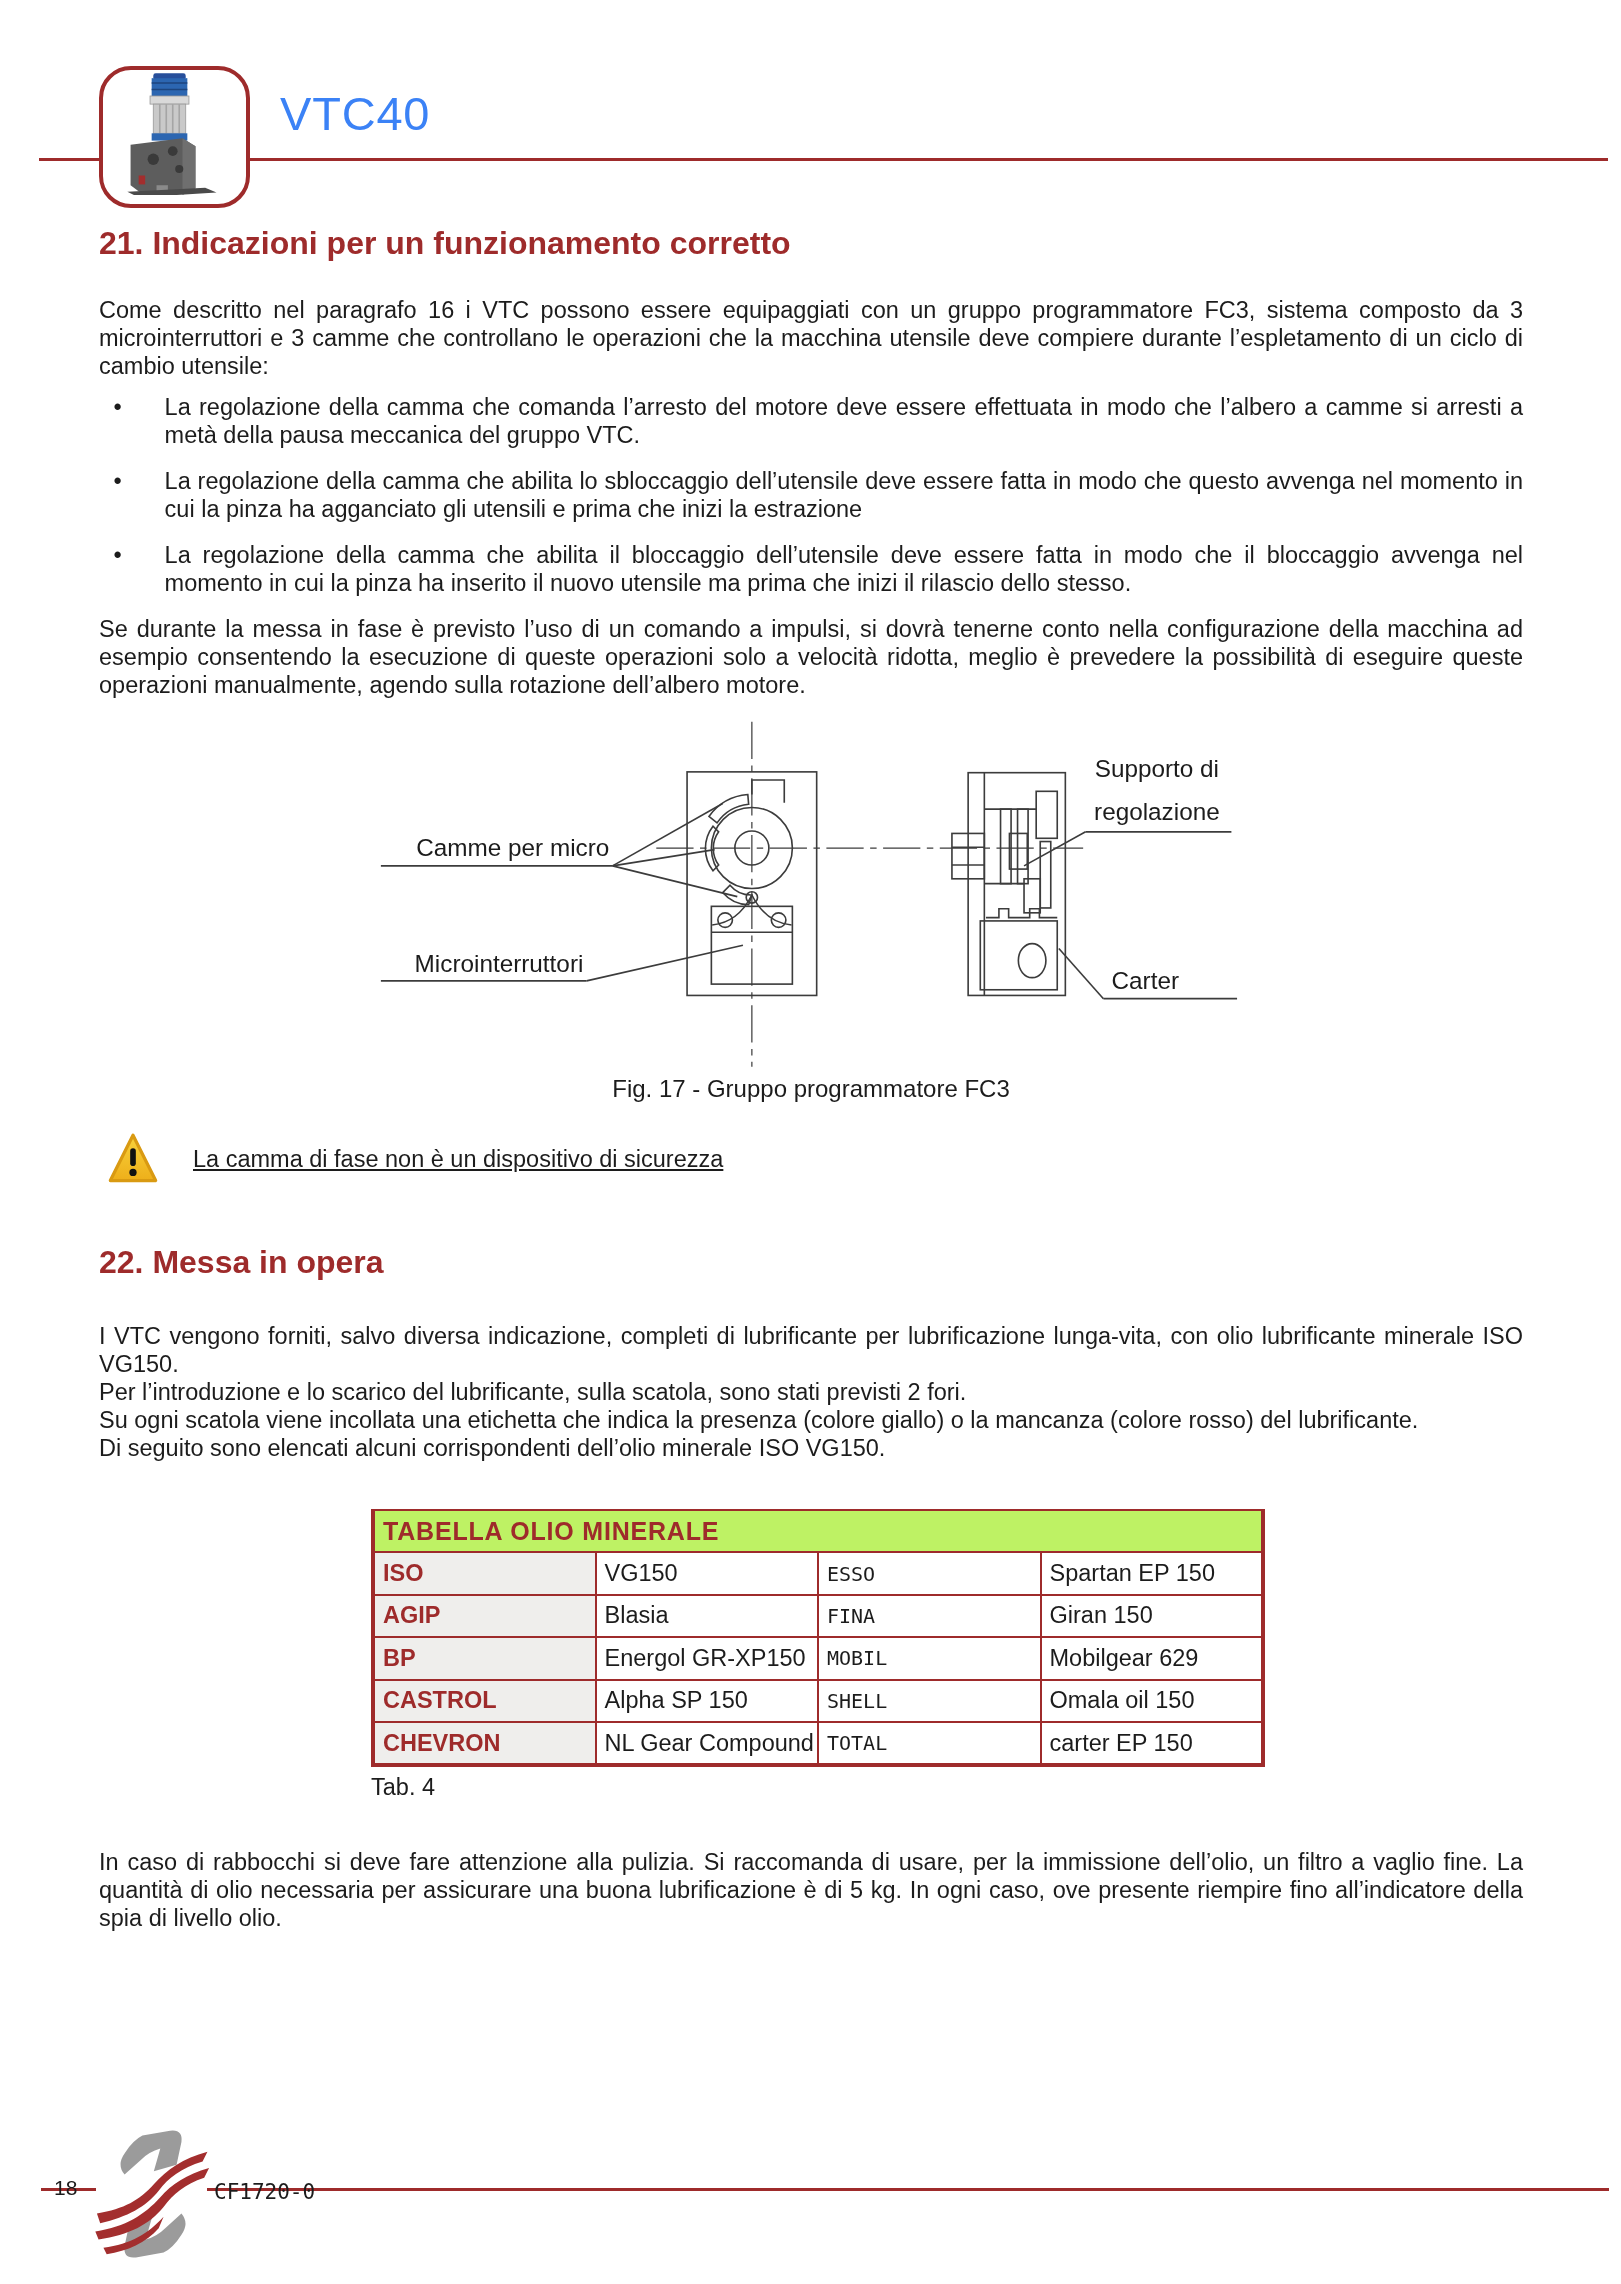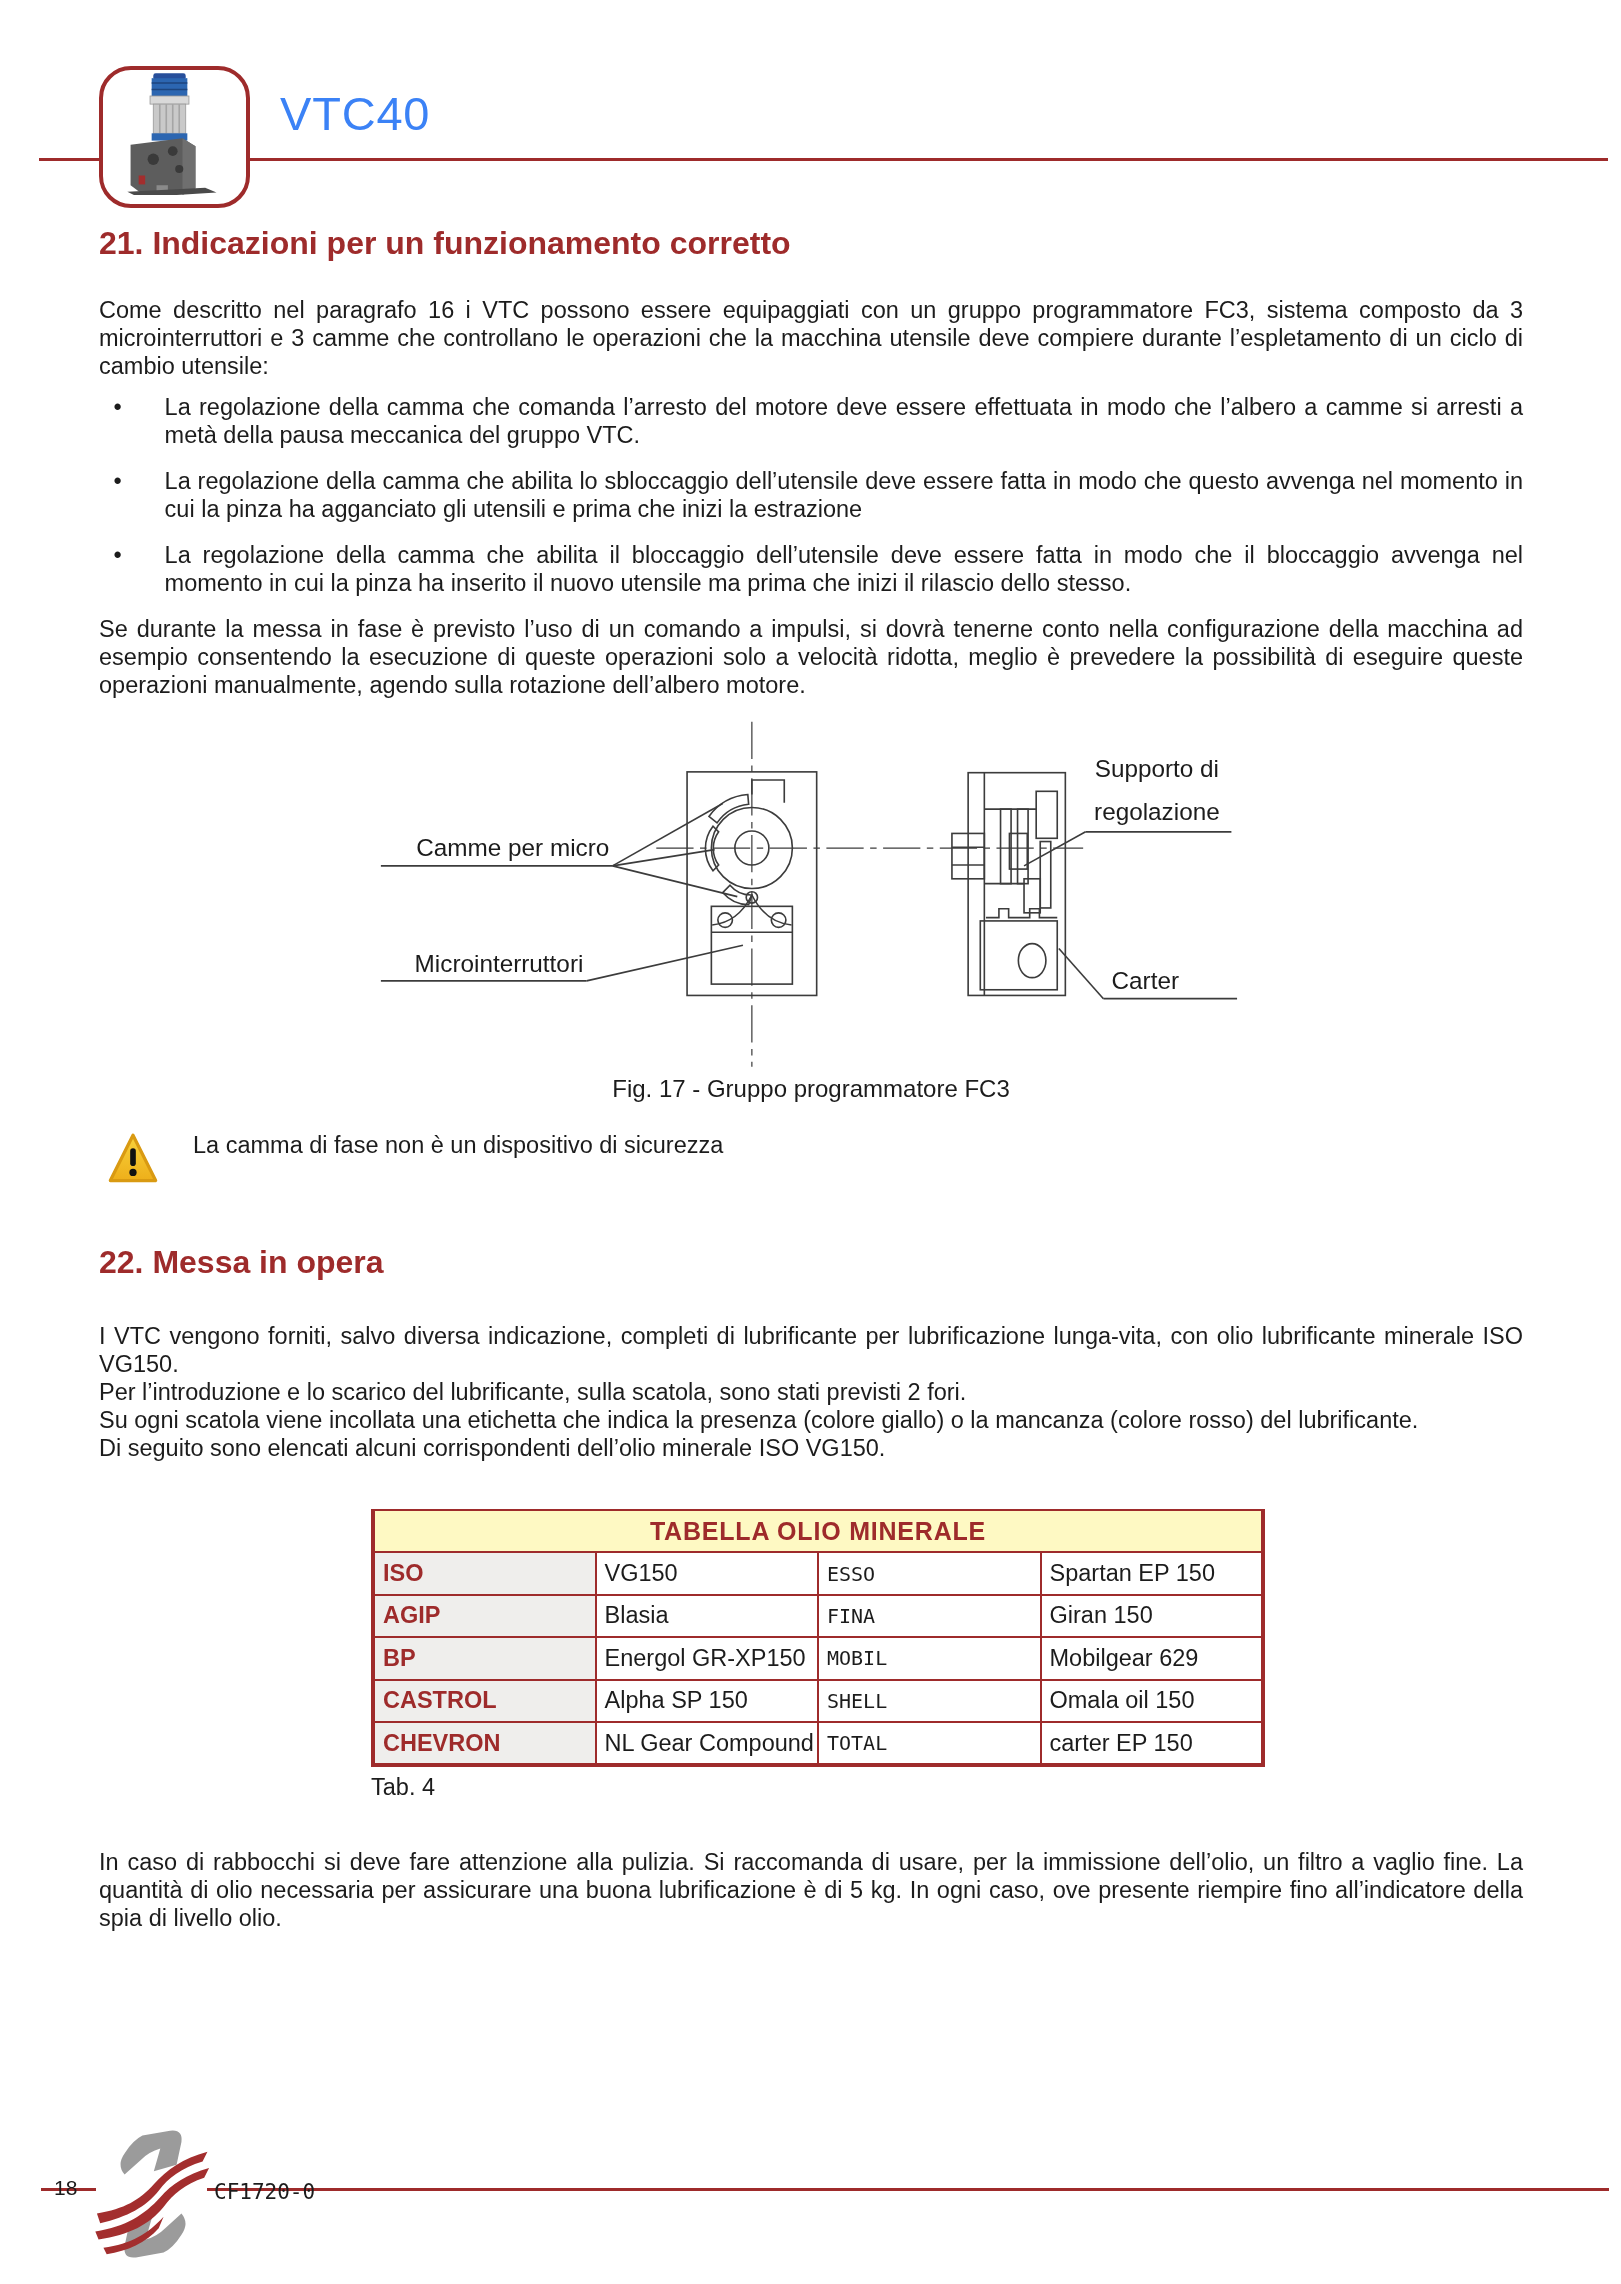"La camma di fase non" .warning-row { align-items: flex-start -> center; text-decoration: none -> underline }
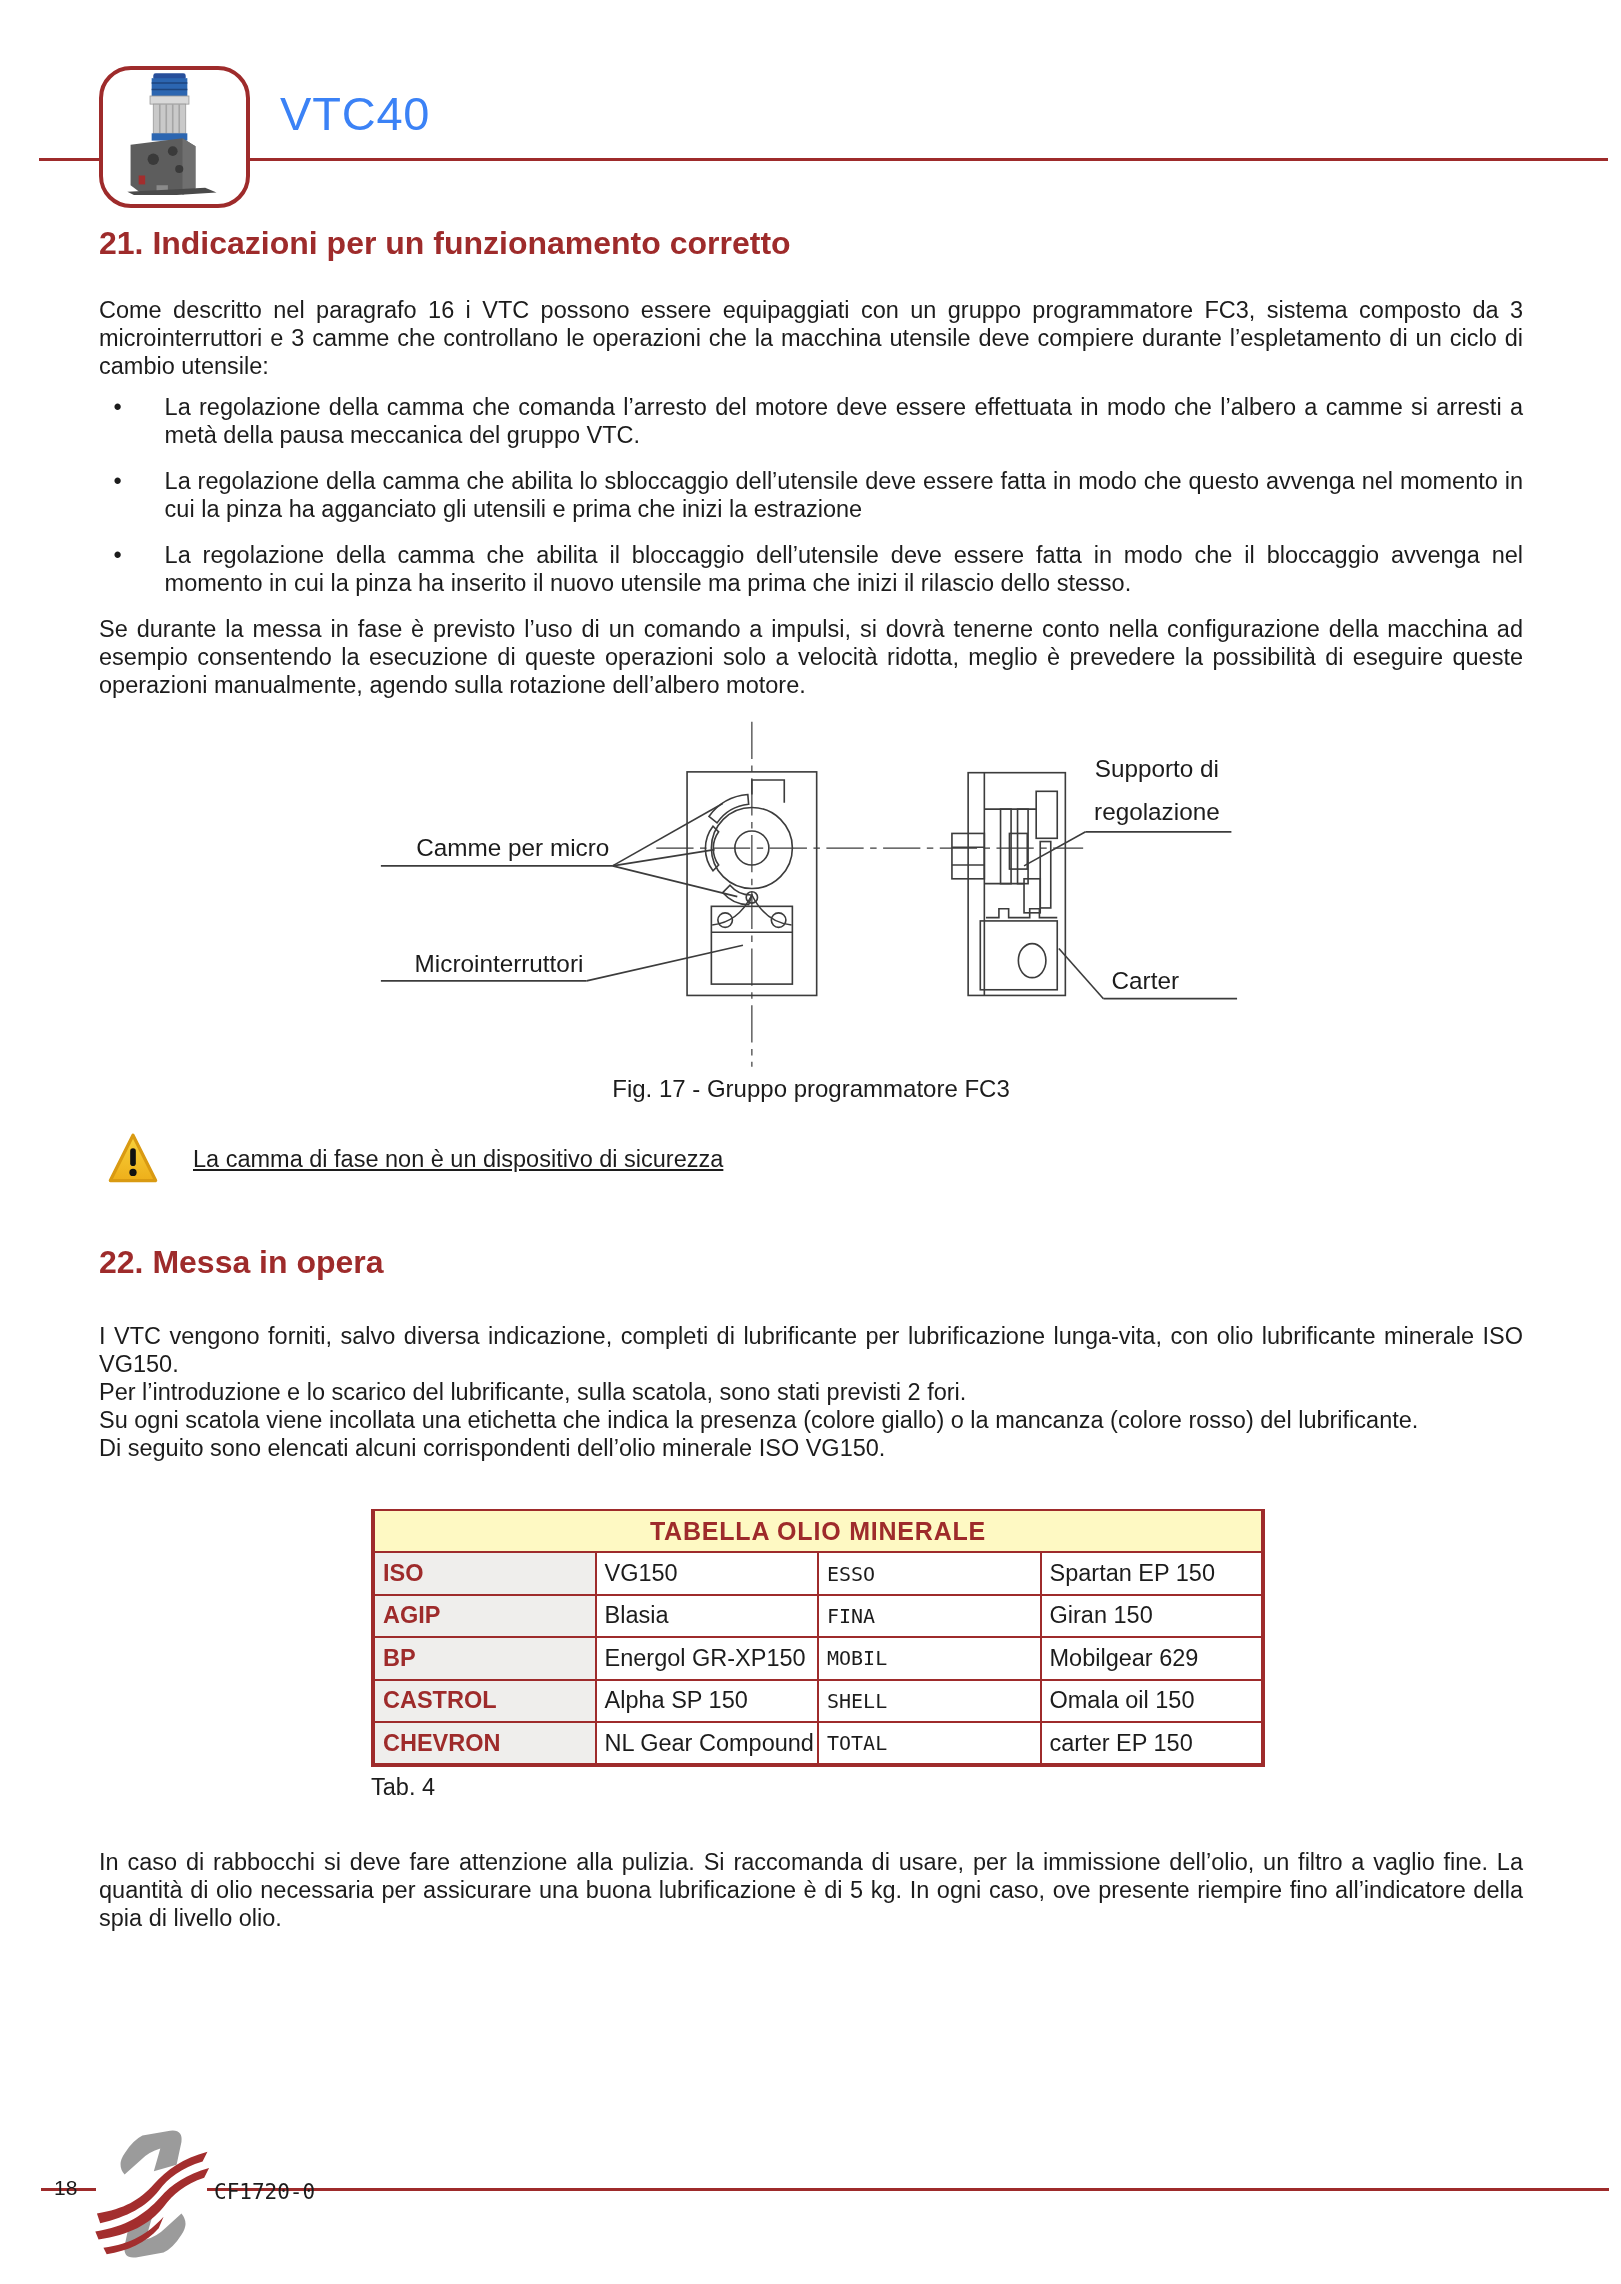"TABELLA OLIO MINERALE" td.ttl { background: #fef9c3 -> #bef264; text-align: center -> none }
